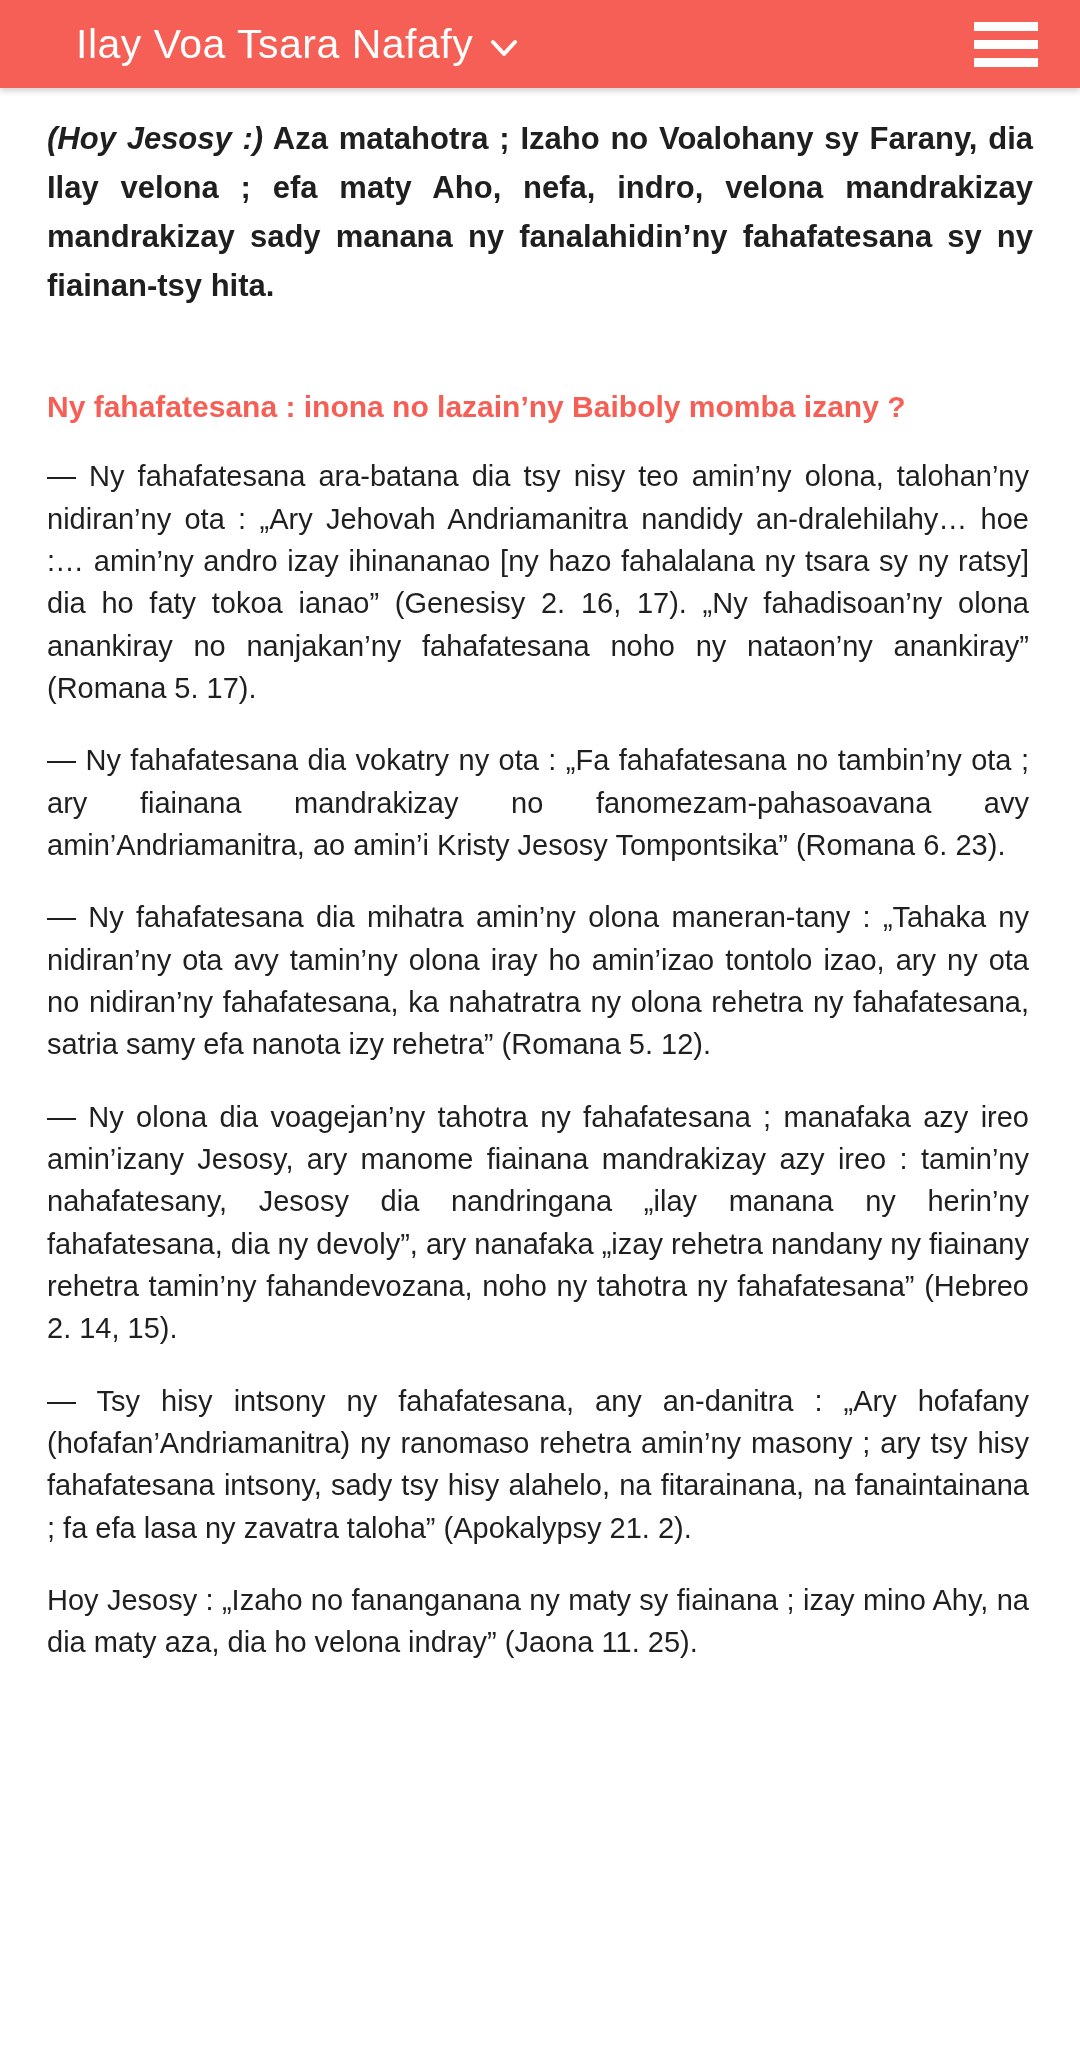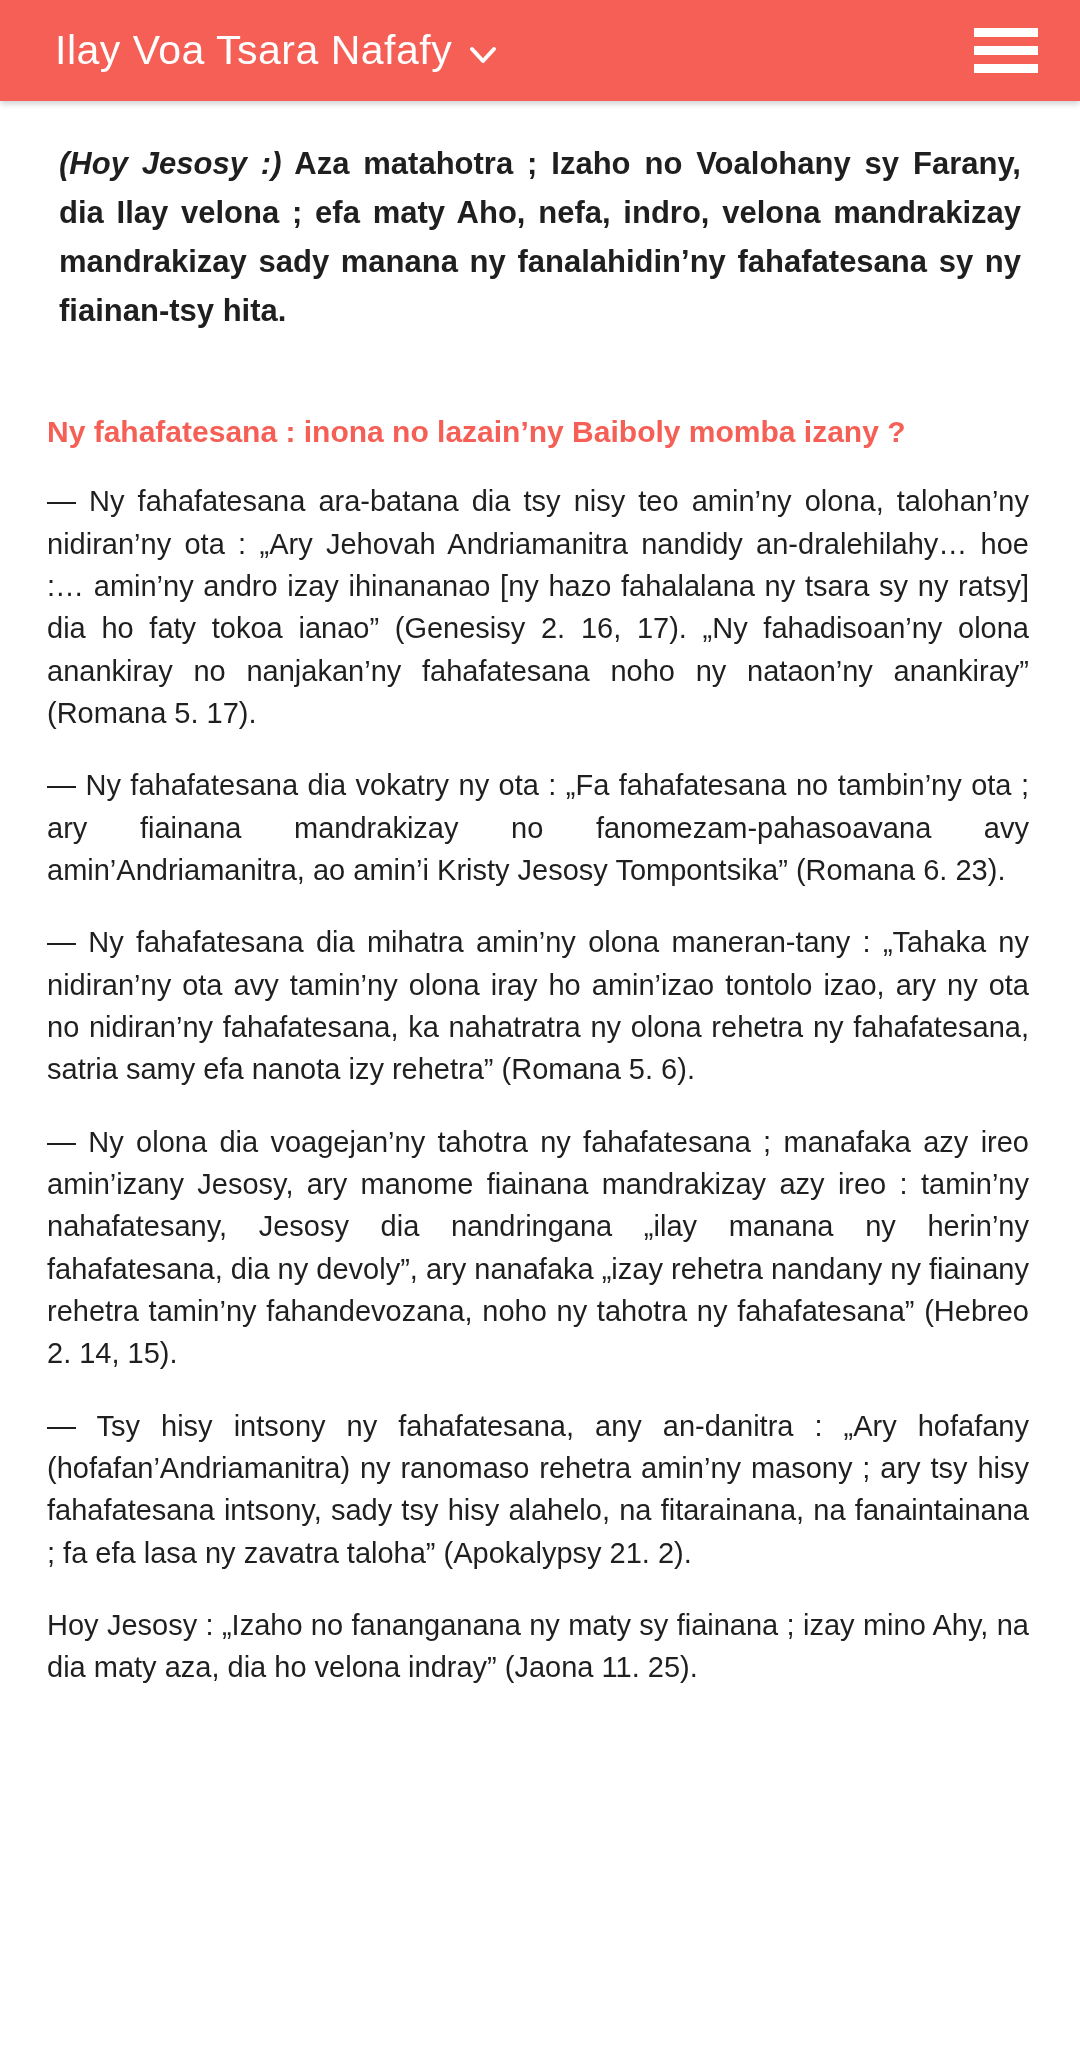"Ilay Voa Tsara Nafafy" .app-header { height: 101px -> 88px; padding: 0 42px 0 55px -> 0 42px 0 76px }
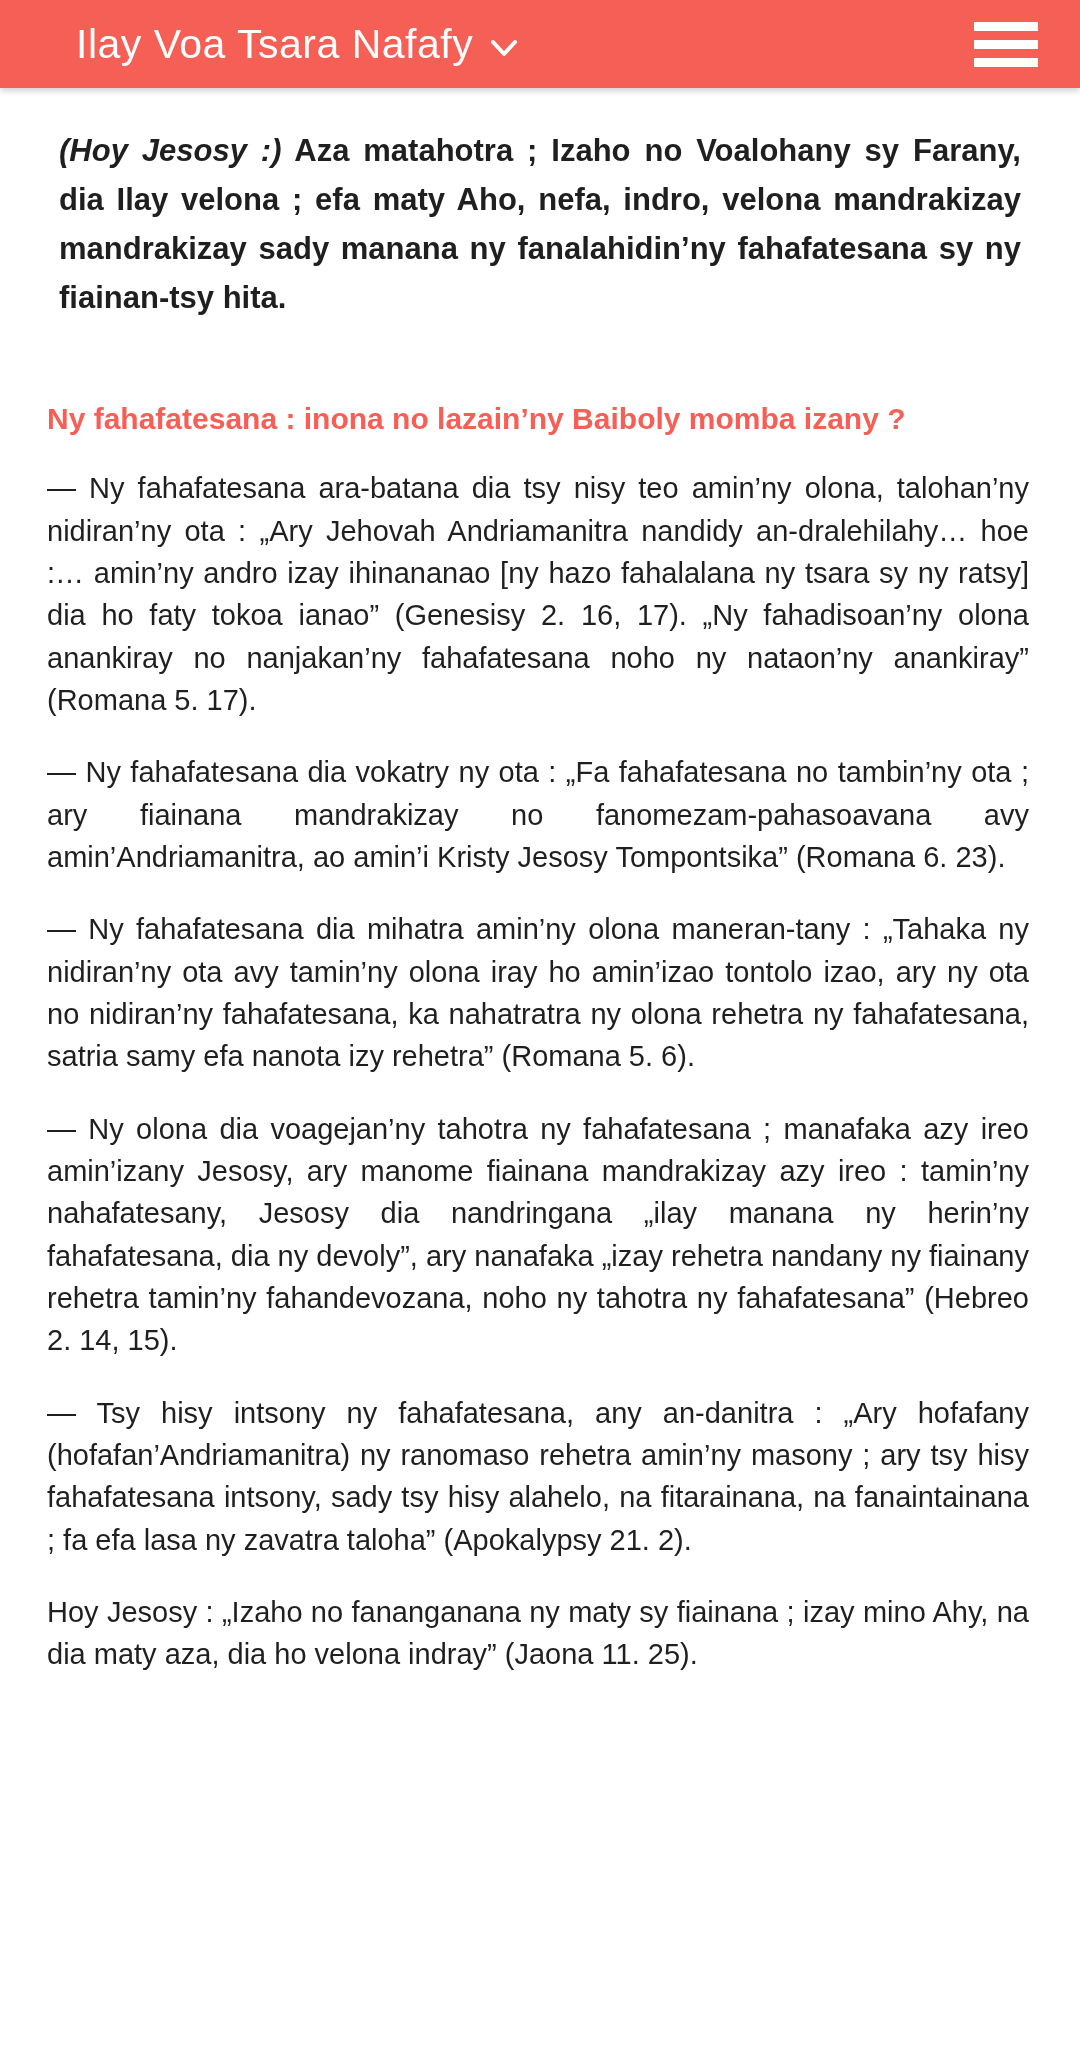"(Hoy Jesosy :) Aza matahotra" .intro-verse { margin: 12px -> 0 }
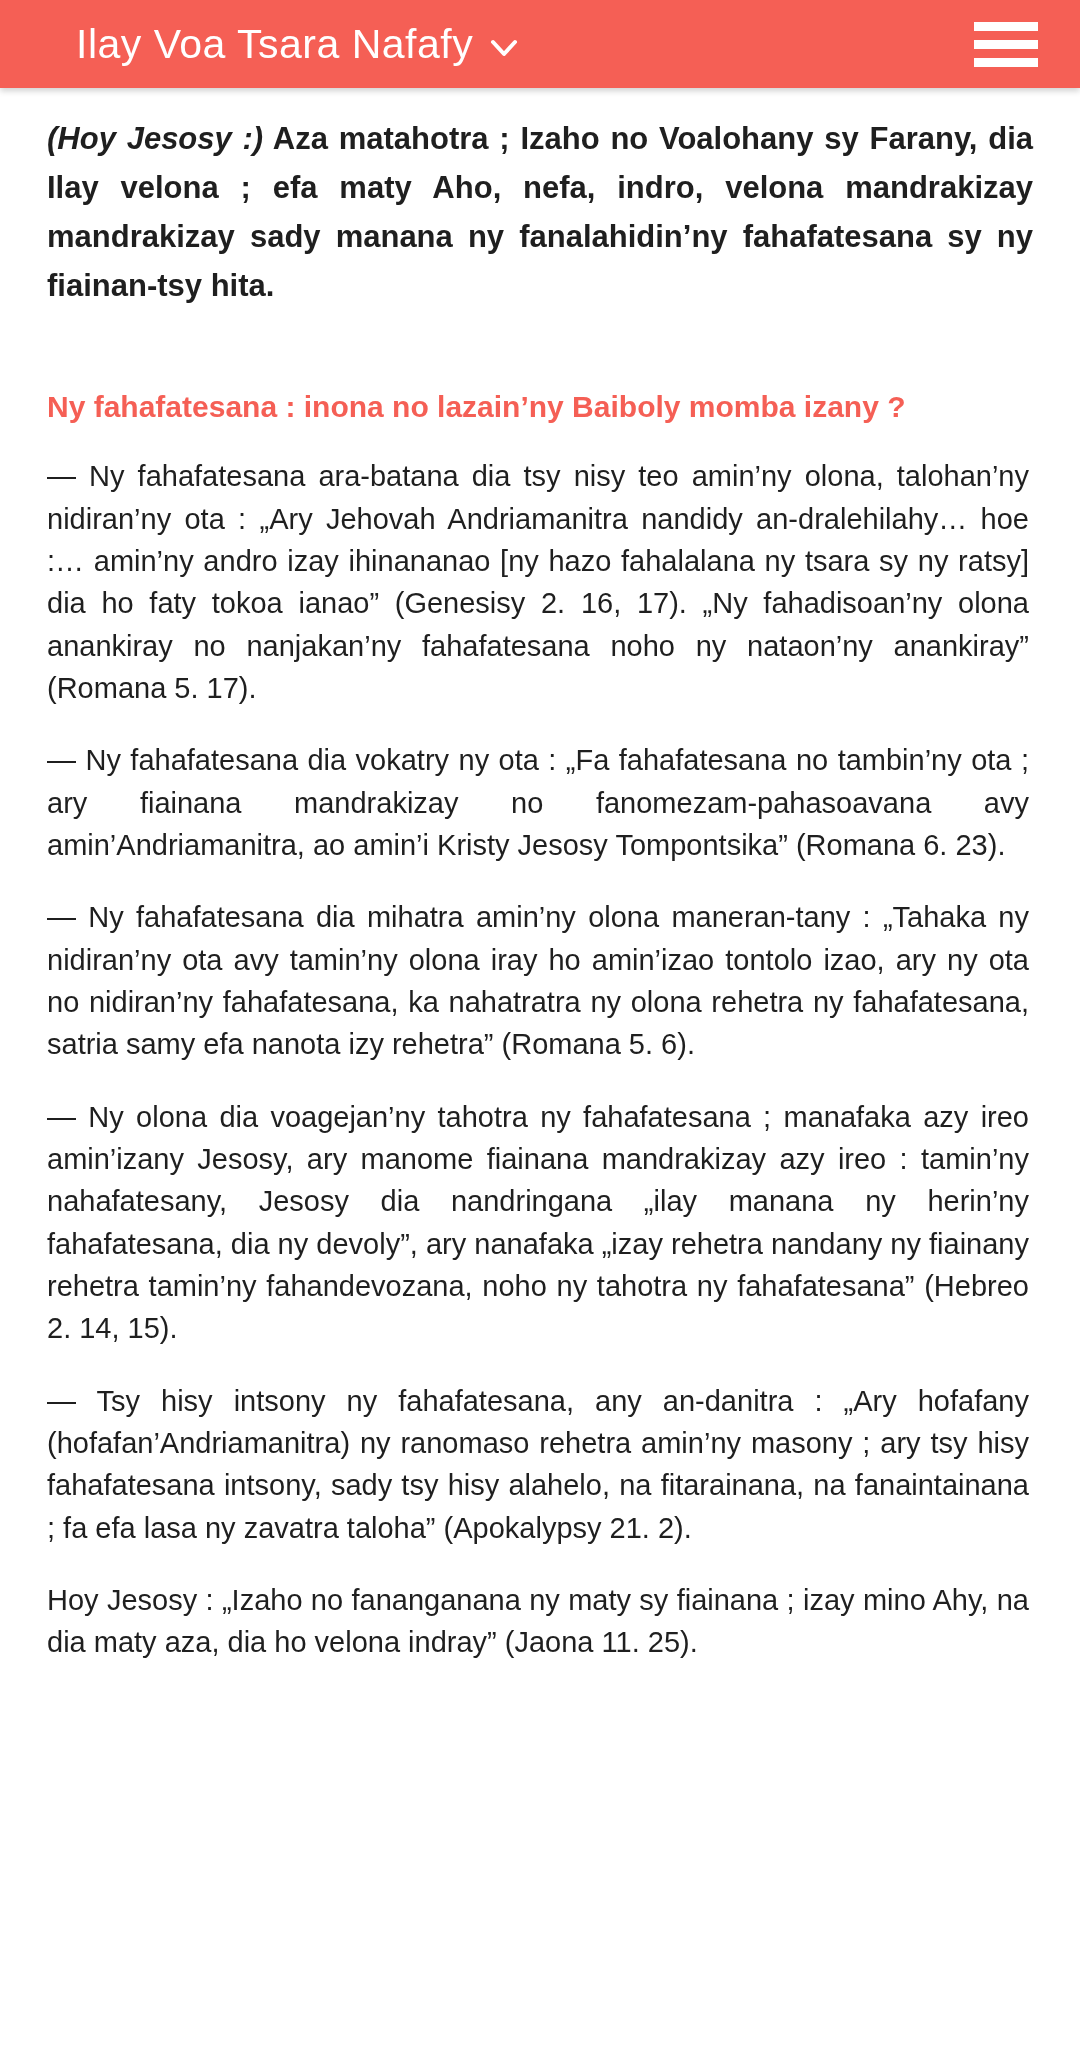"— Ny fahafatesana dia mihatra" p.paragraph { text: 6 -> 12 }
